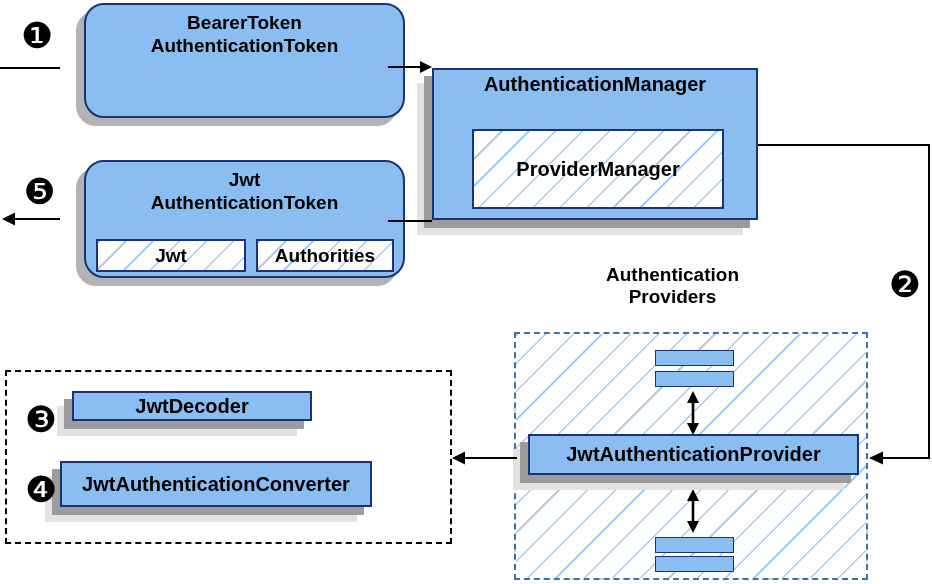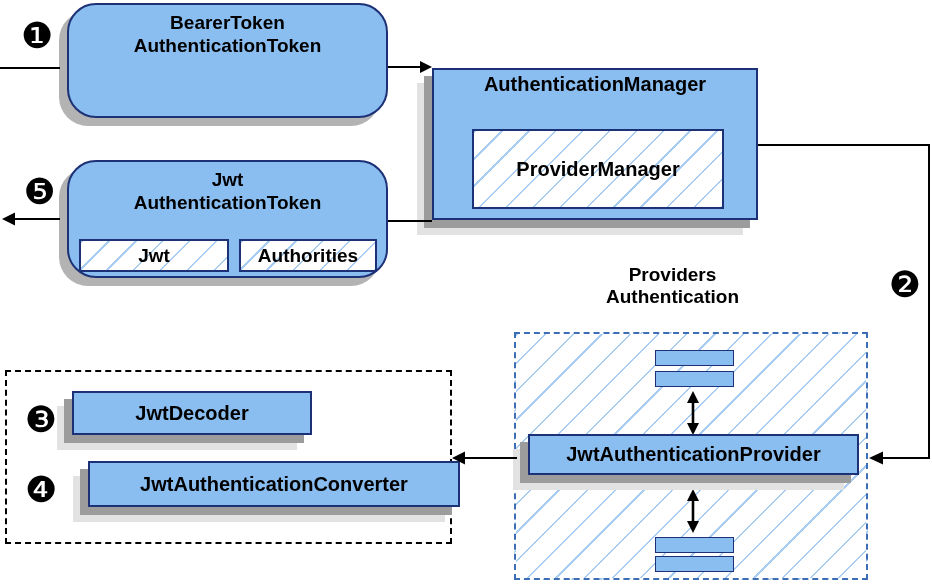"BearerToken" .rounded { border-radius: 29px -> 20px; margin-left: none -> 17px }
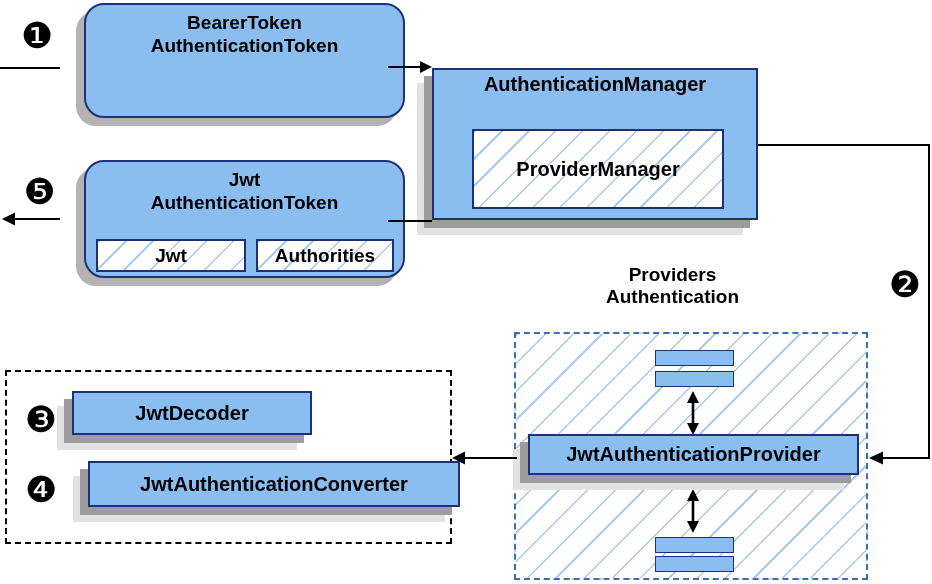"Providers" div { order: before "Authentication" -> after "Authentication" }
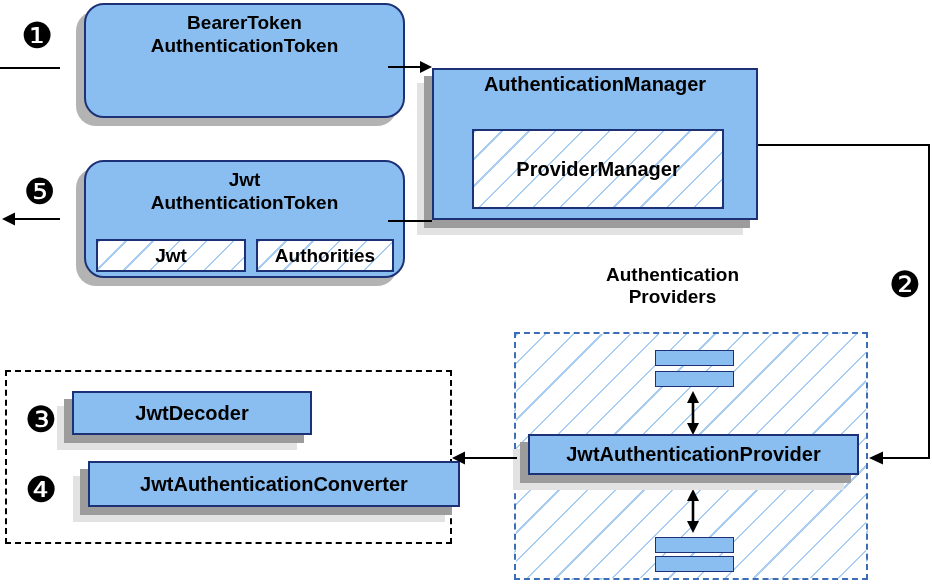"JwtDecoder" div.node { height: 44px -> 30px }
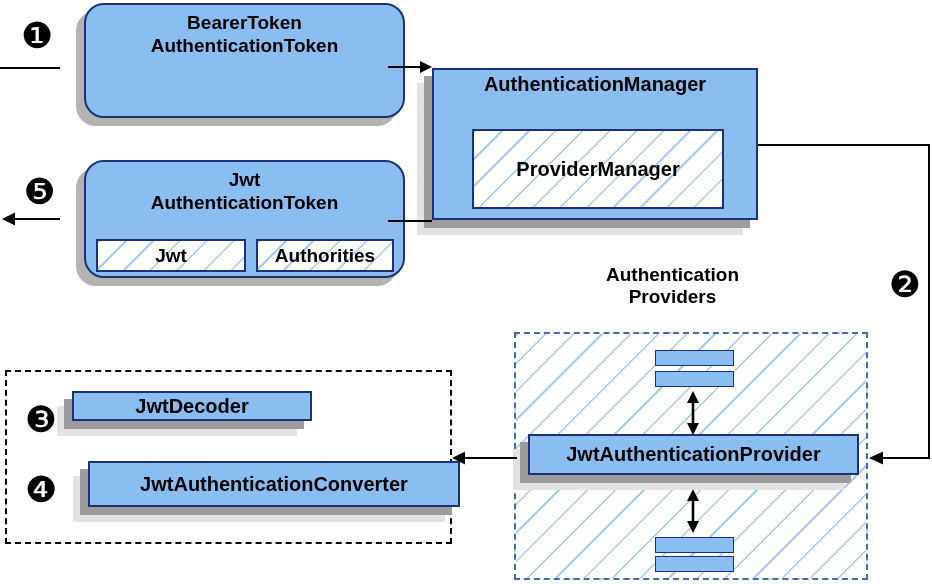"JwtAuthenticationConverter" div.node { left: 88px -> 60px; width: 372px -> 312px }
